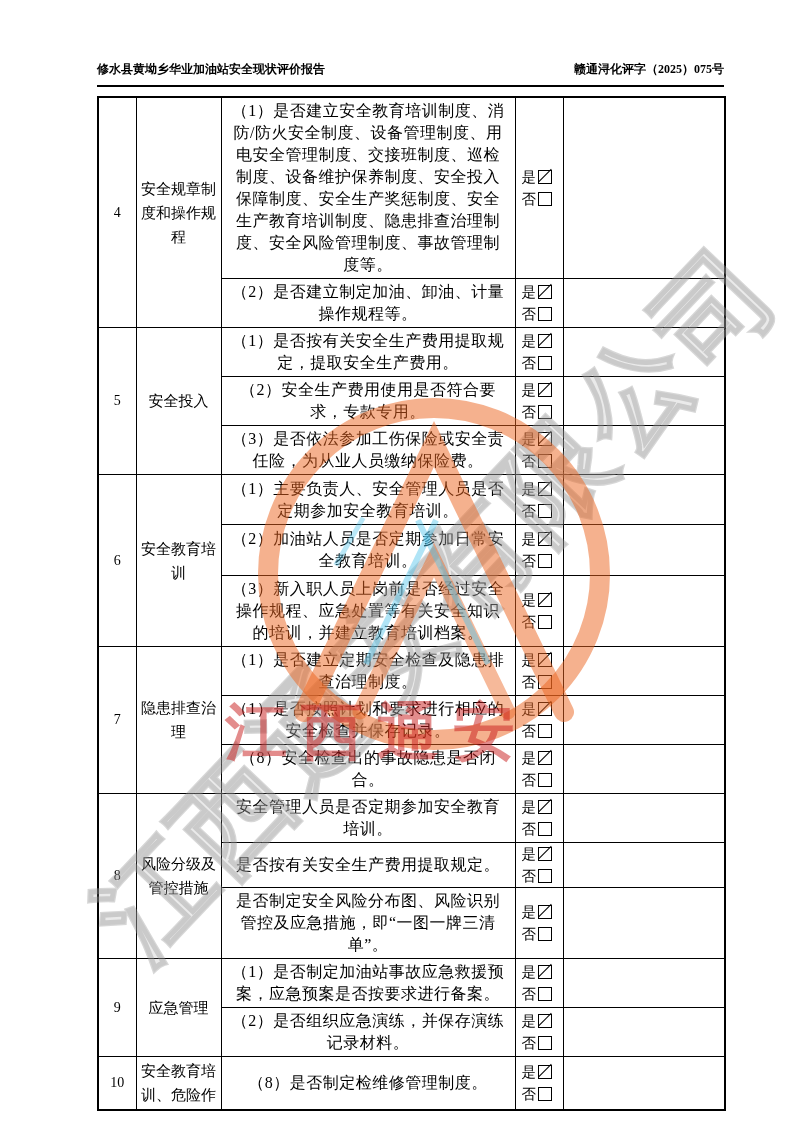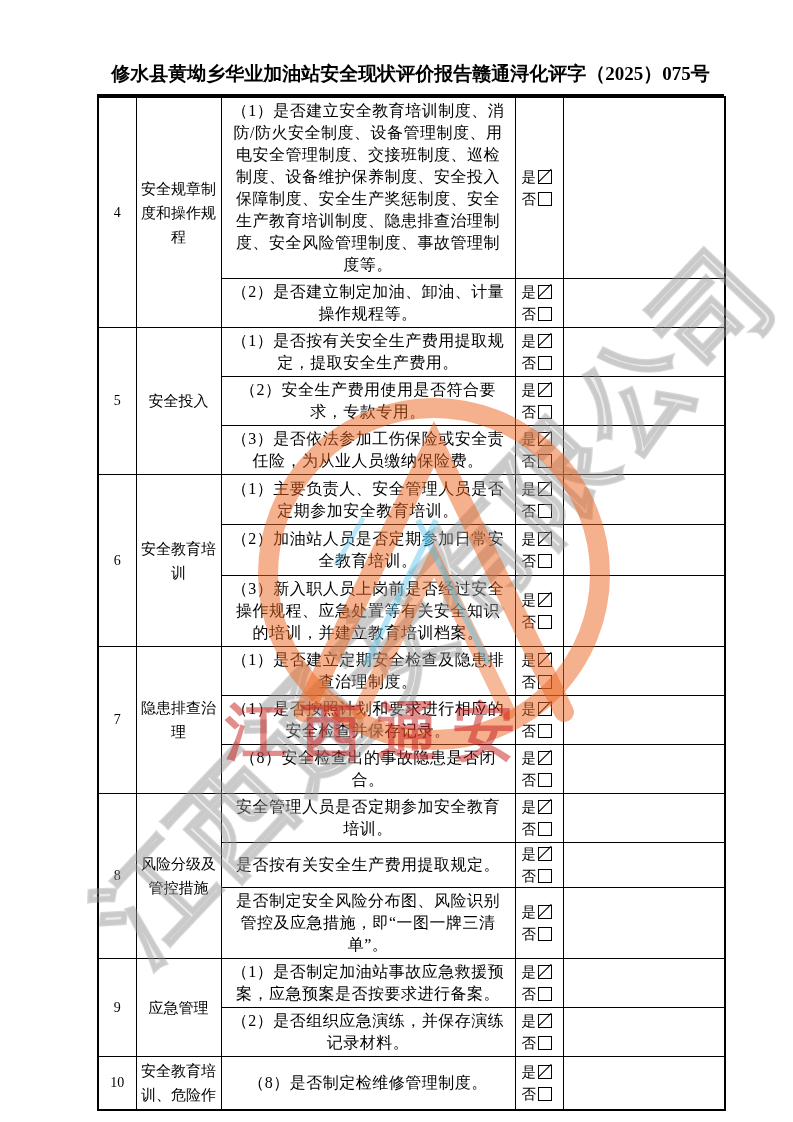"修水县黄坳乡华业加油站安全现状评价报告" .hdr { font-size: 19px -> 12px; justify-content: center -> space-between }
